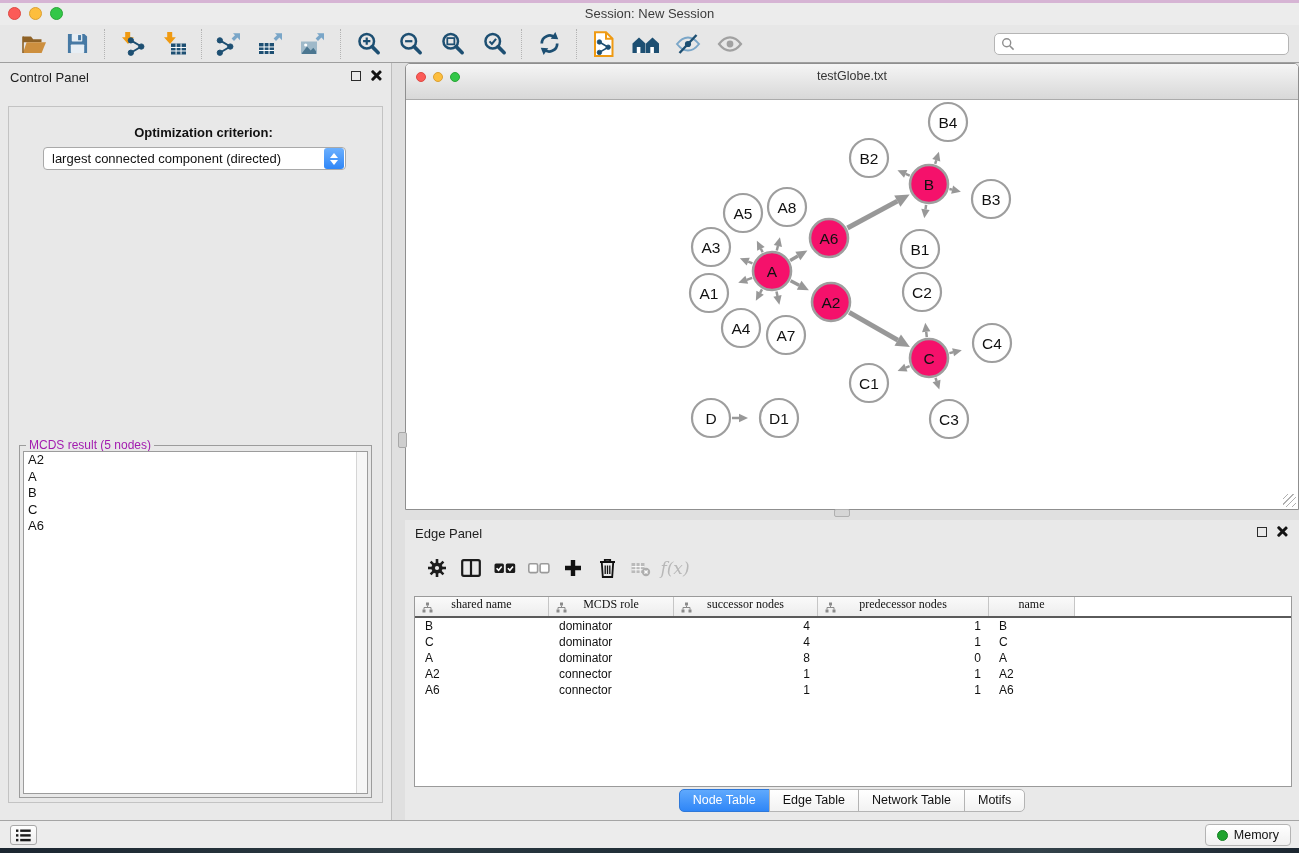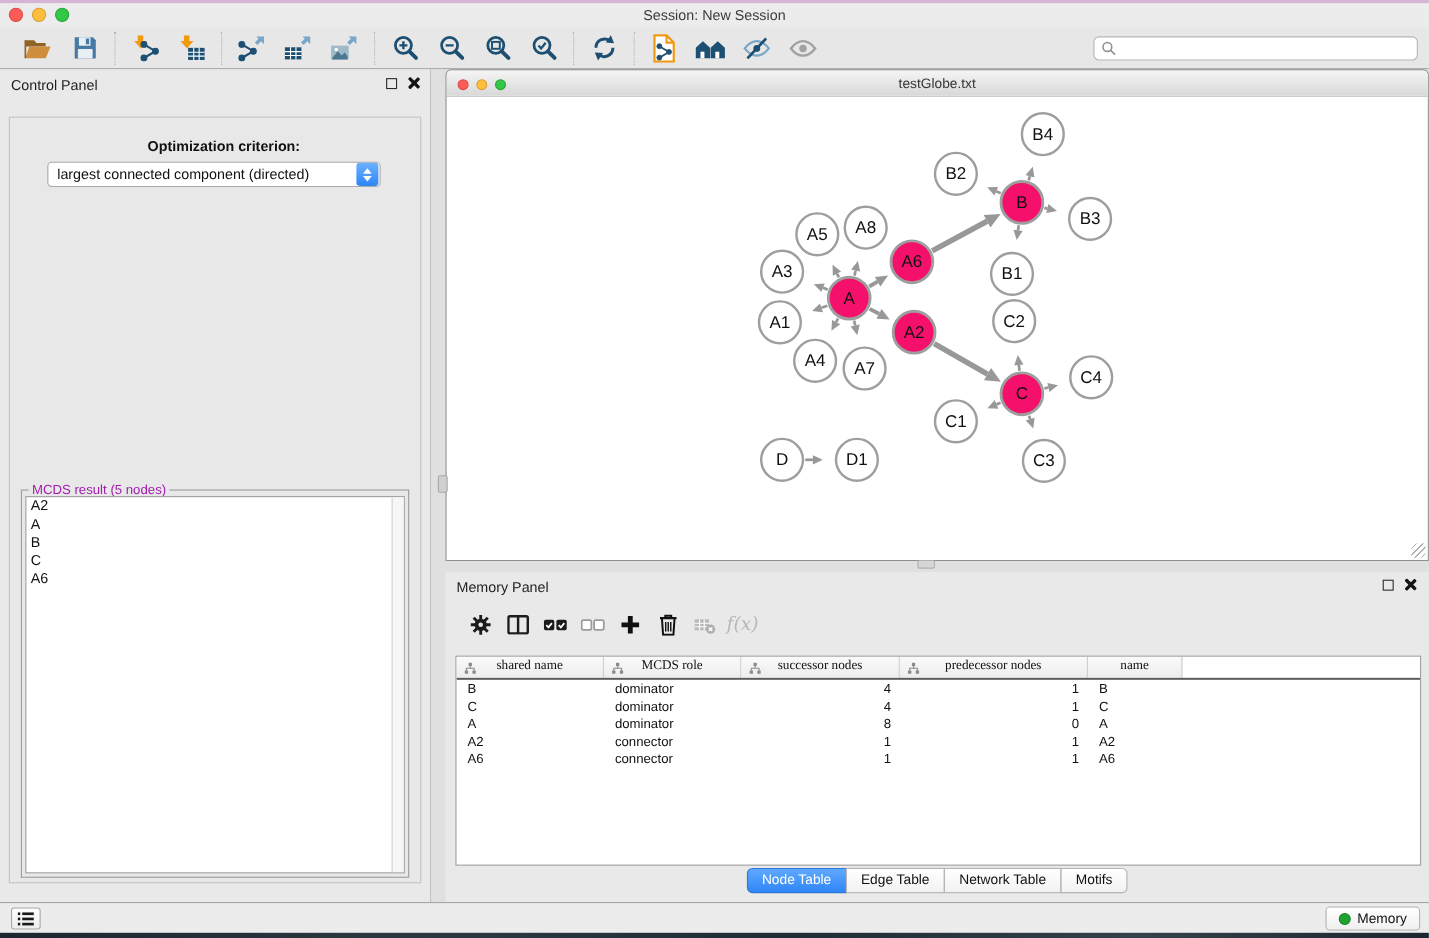"testGlobe.txt" .nw-titlebar { height: 24px -> 36px }
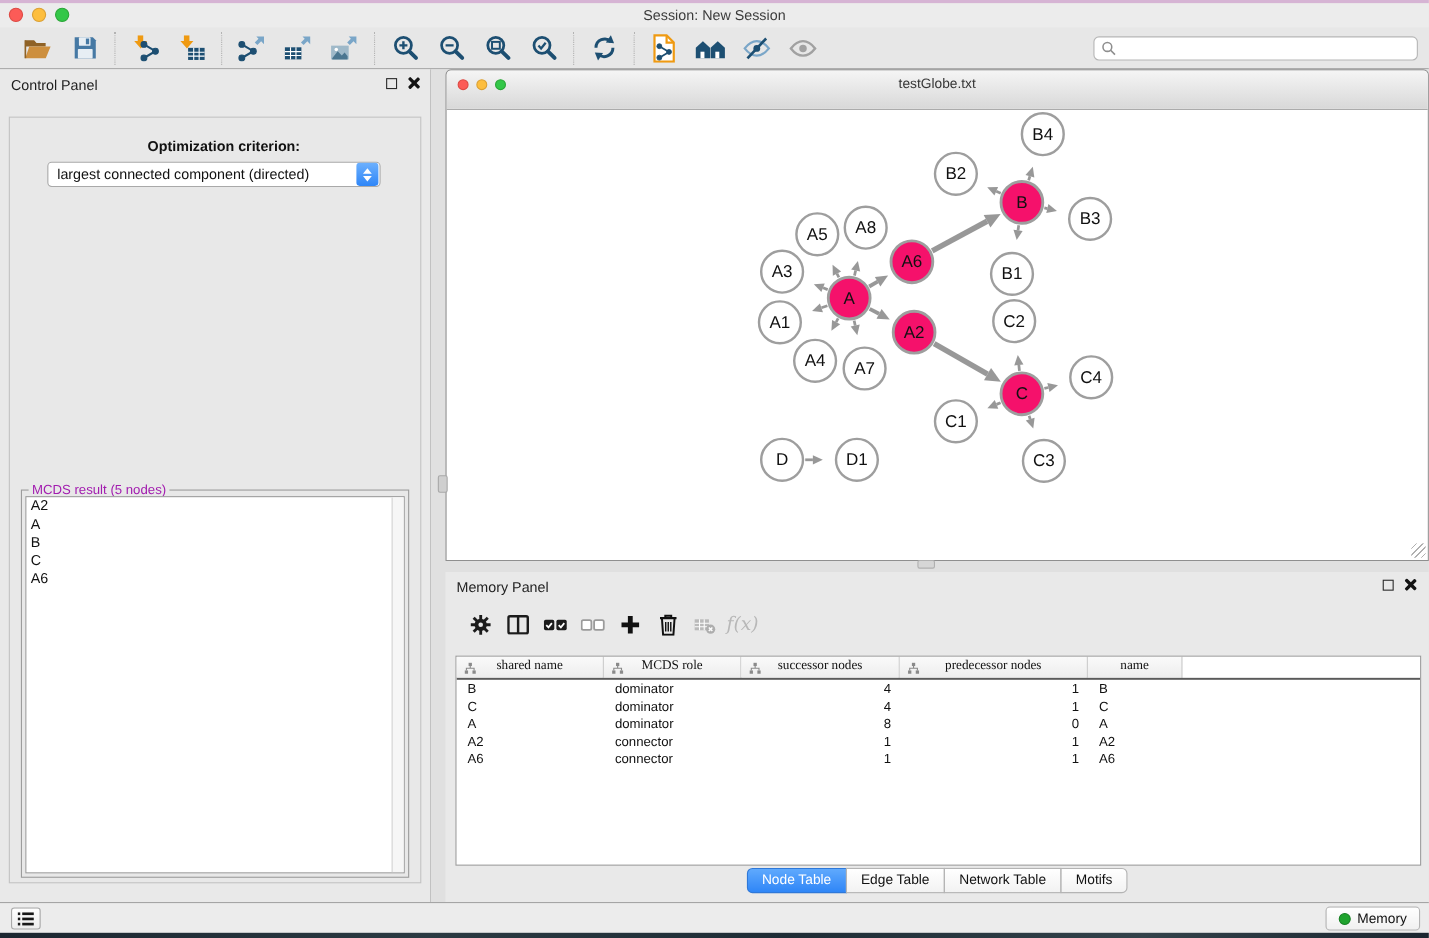"Memory Panel" span.tp-title { text: Memory -> Edge }
